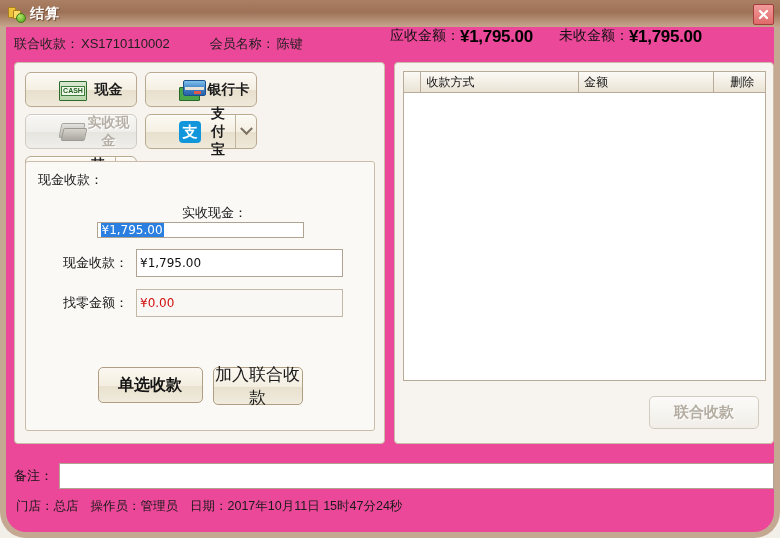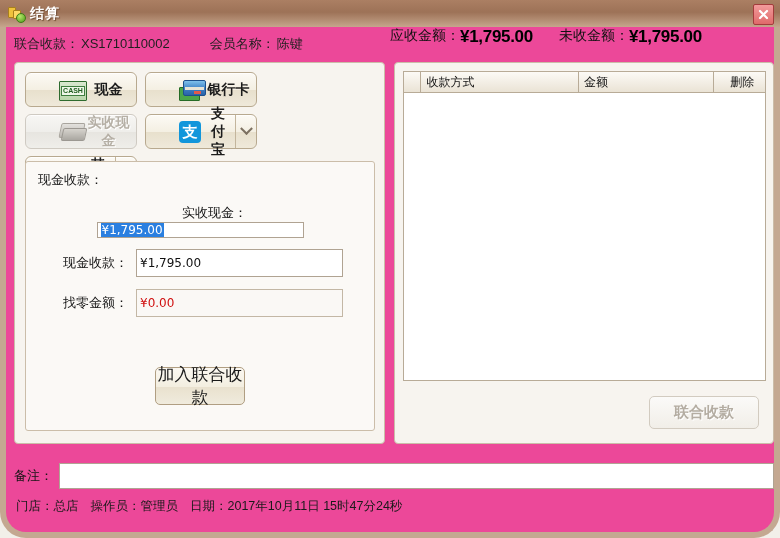"单选收款" div.act-btn { html: none -> <div>单选收款</div> }
